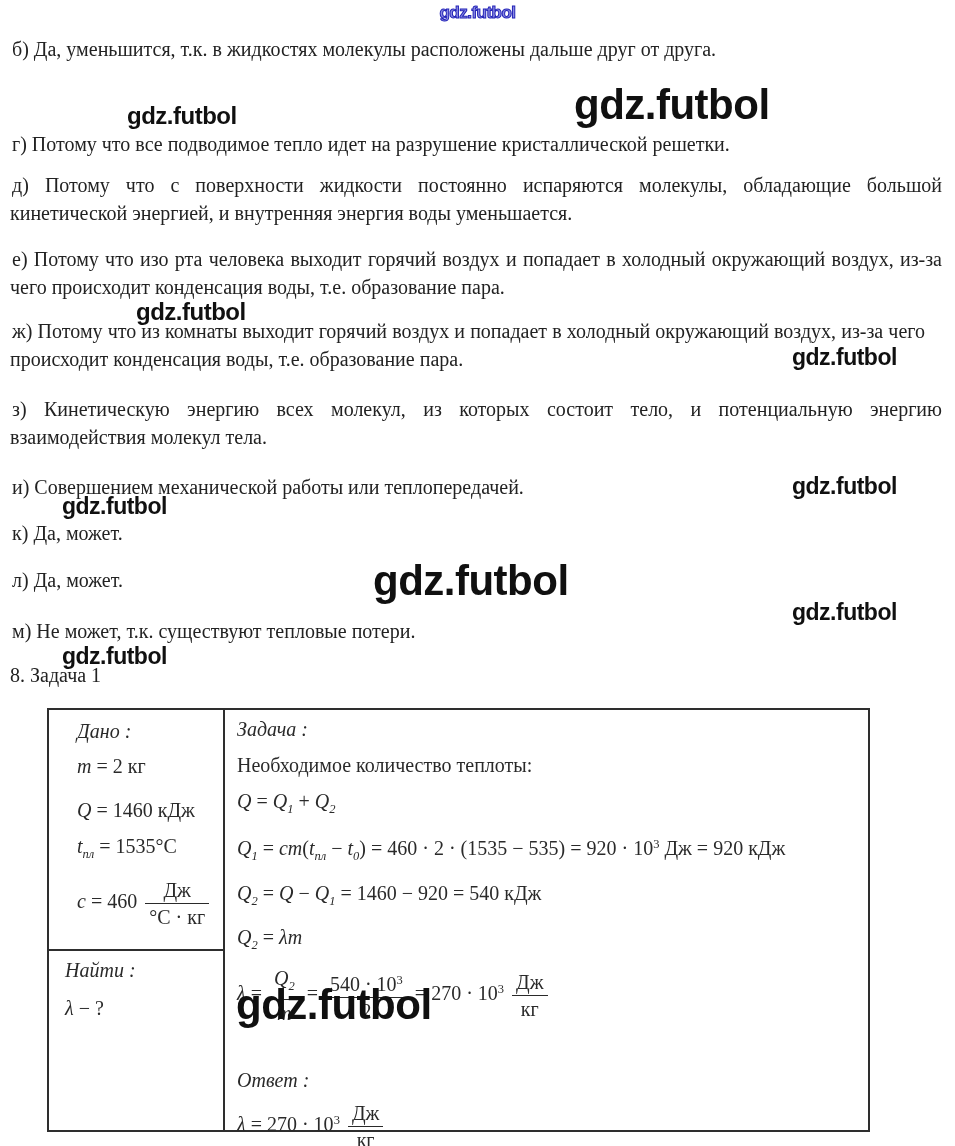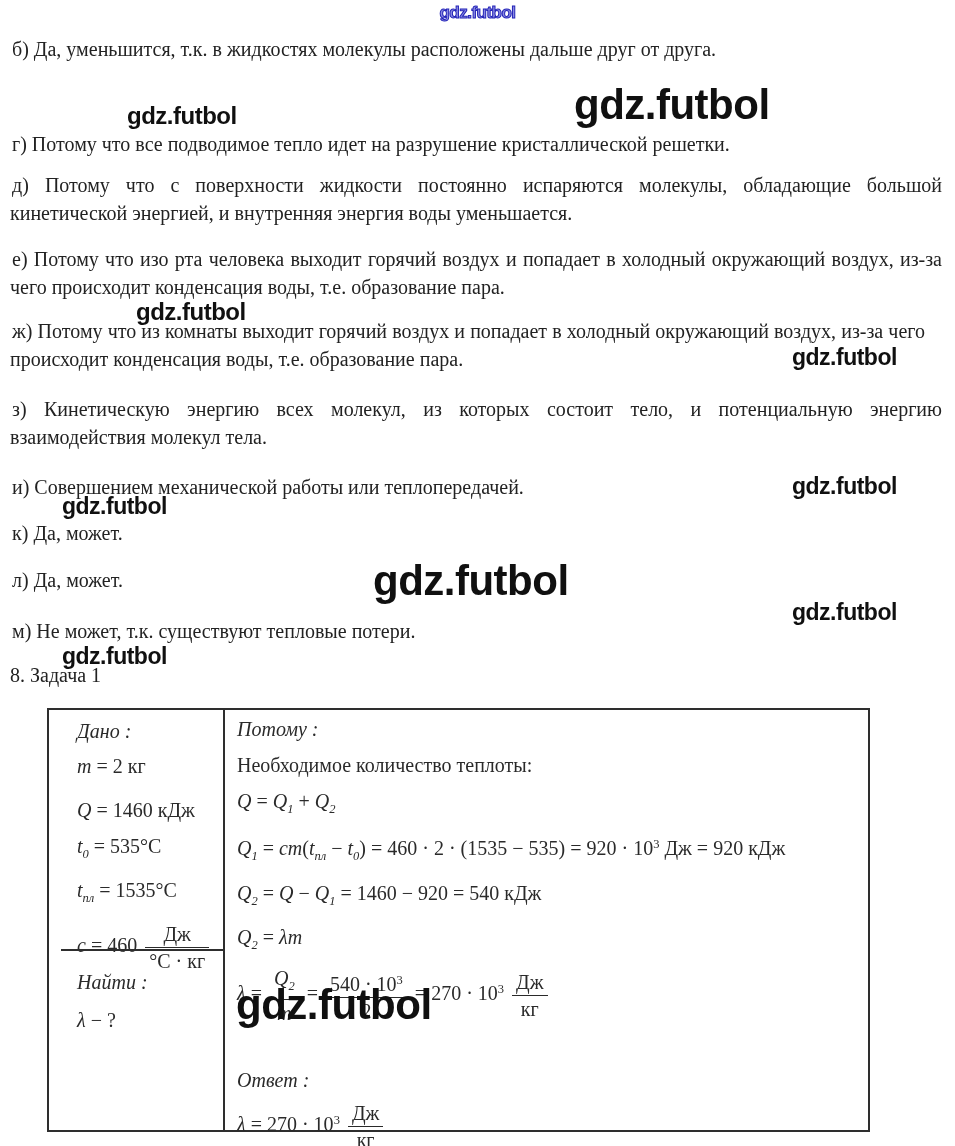"Потому :" div.lbl { text: Потому -> Задача }
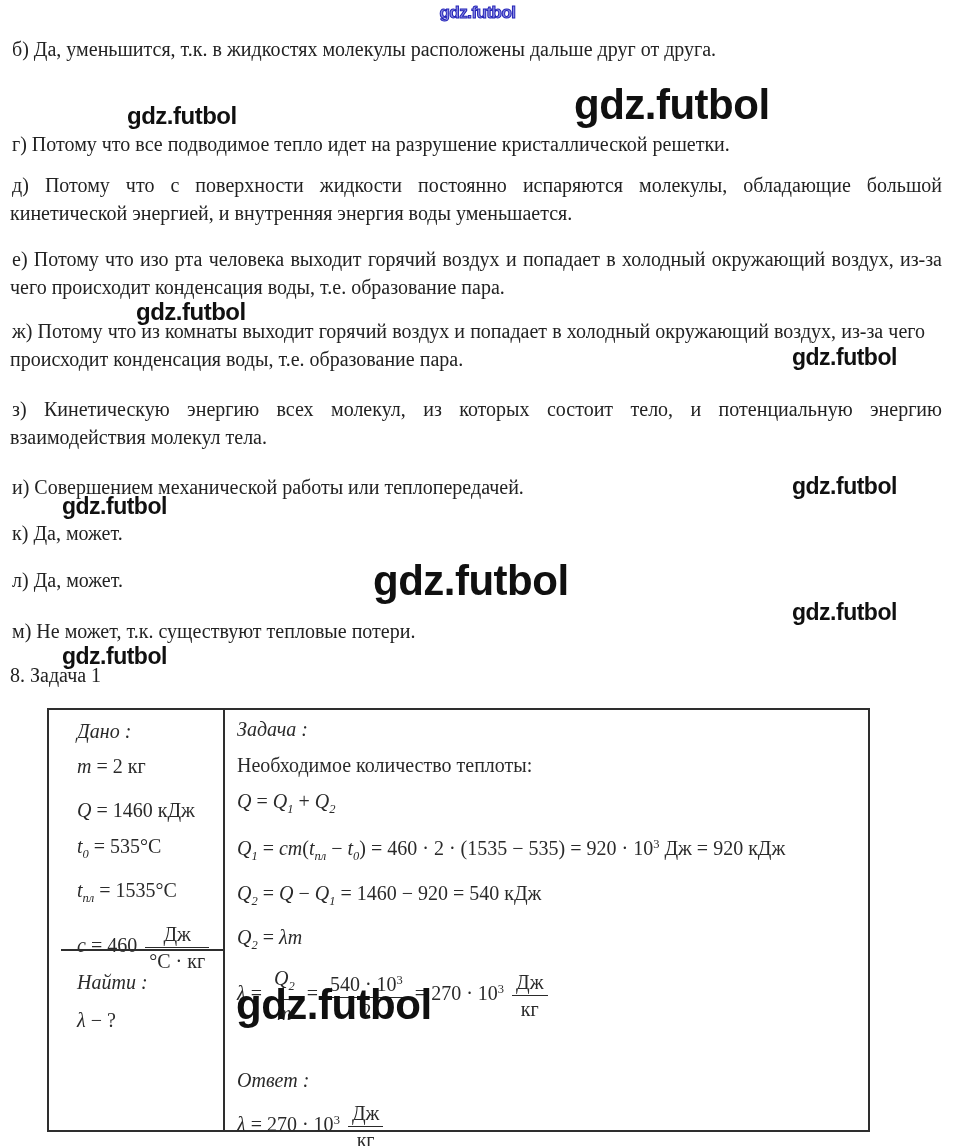"t0 = 535°C" div.fline { html: <div><span>t</span><span>0</span><span> = 535°C</span></div> -> none }
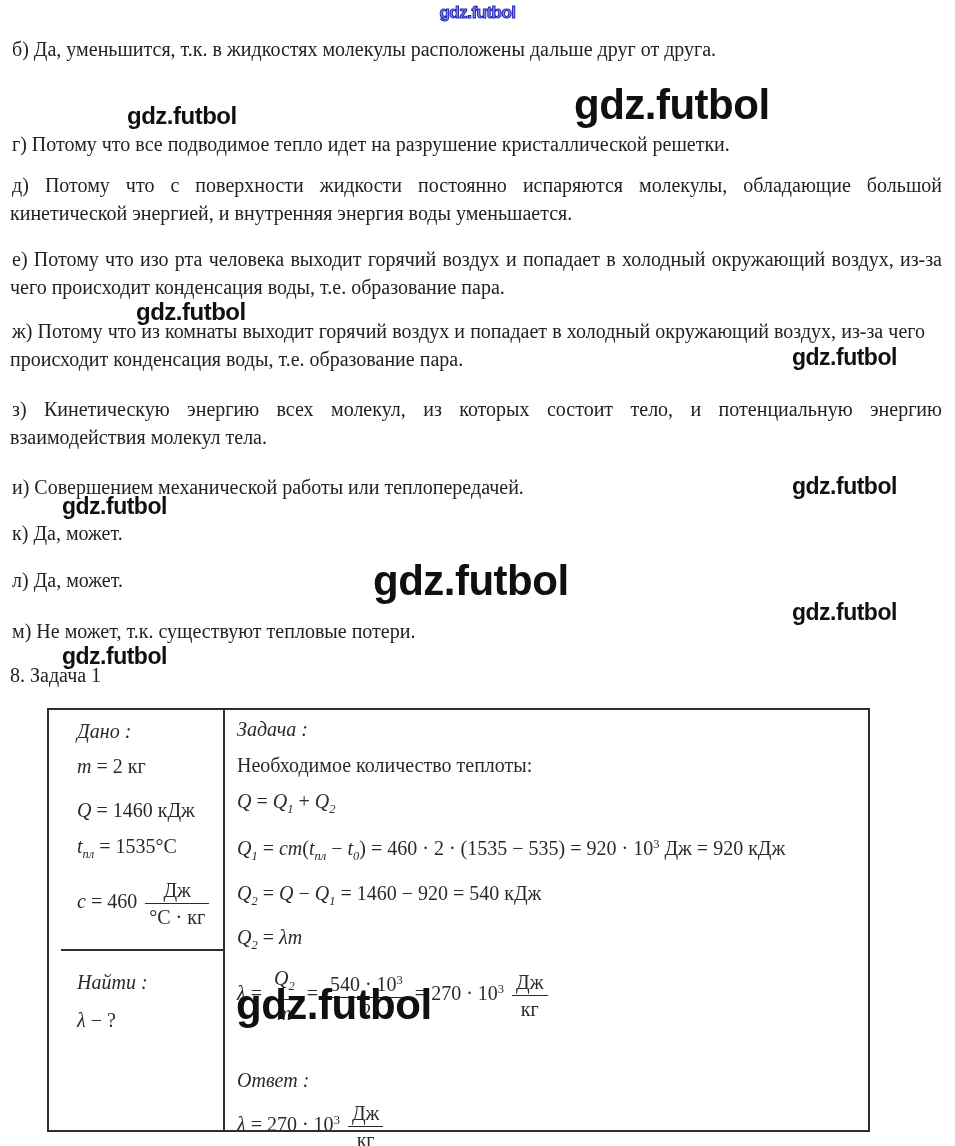"Найти :" .cell-find { margin-left: 12px -> none; padding: 18px 4px 0 16px -> 6px 4px 0 16px }
